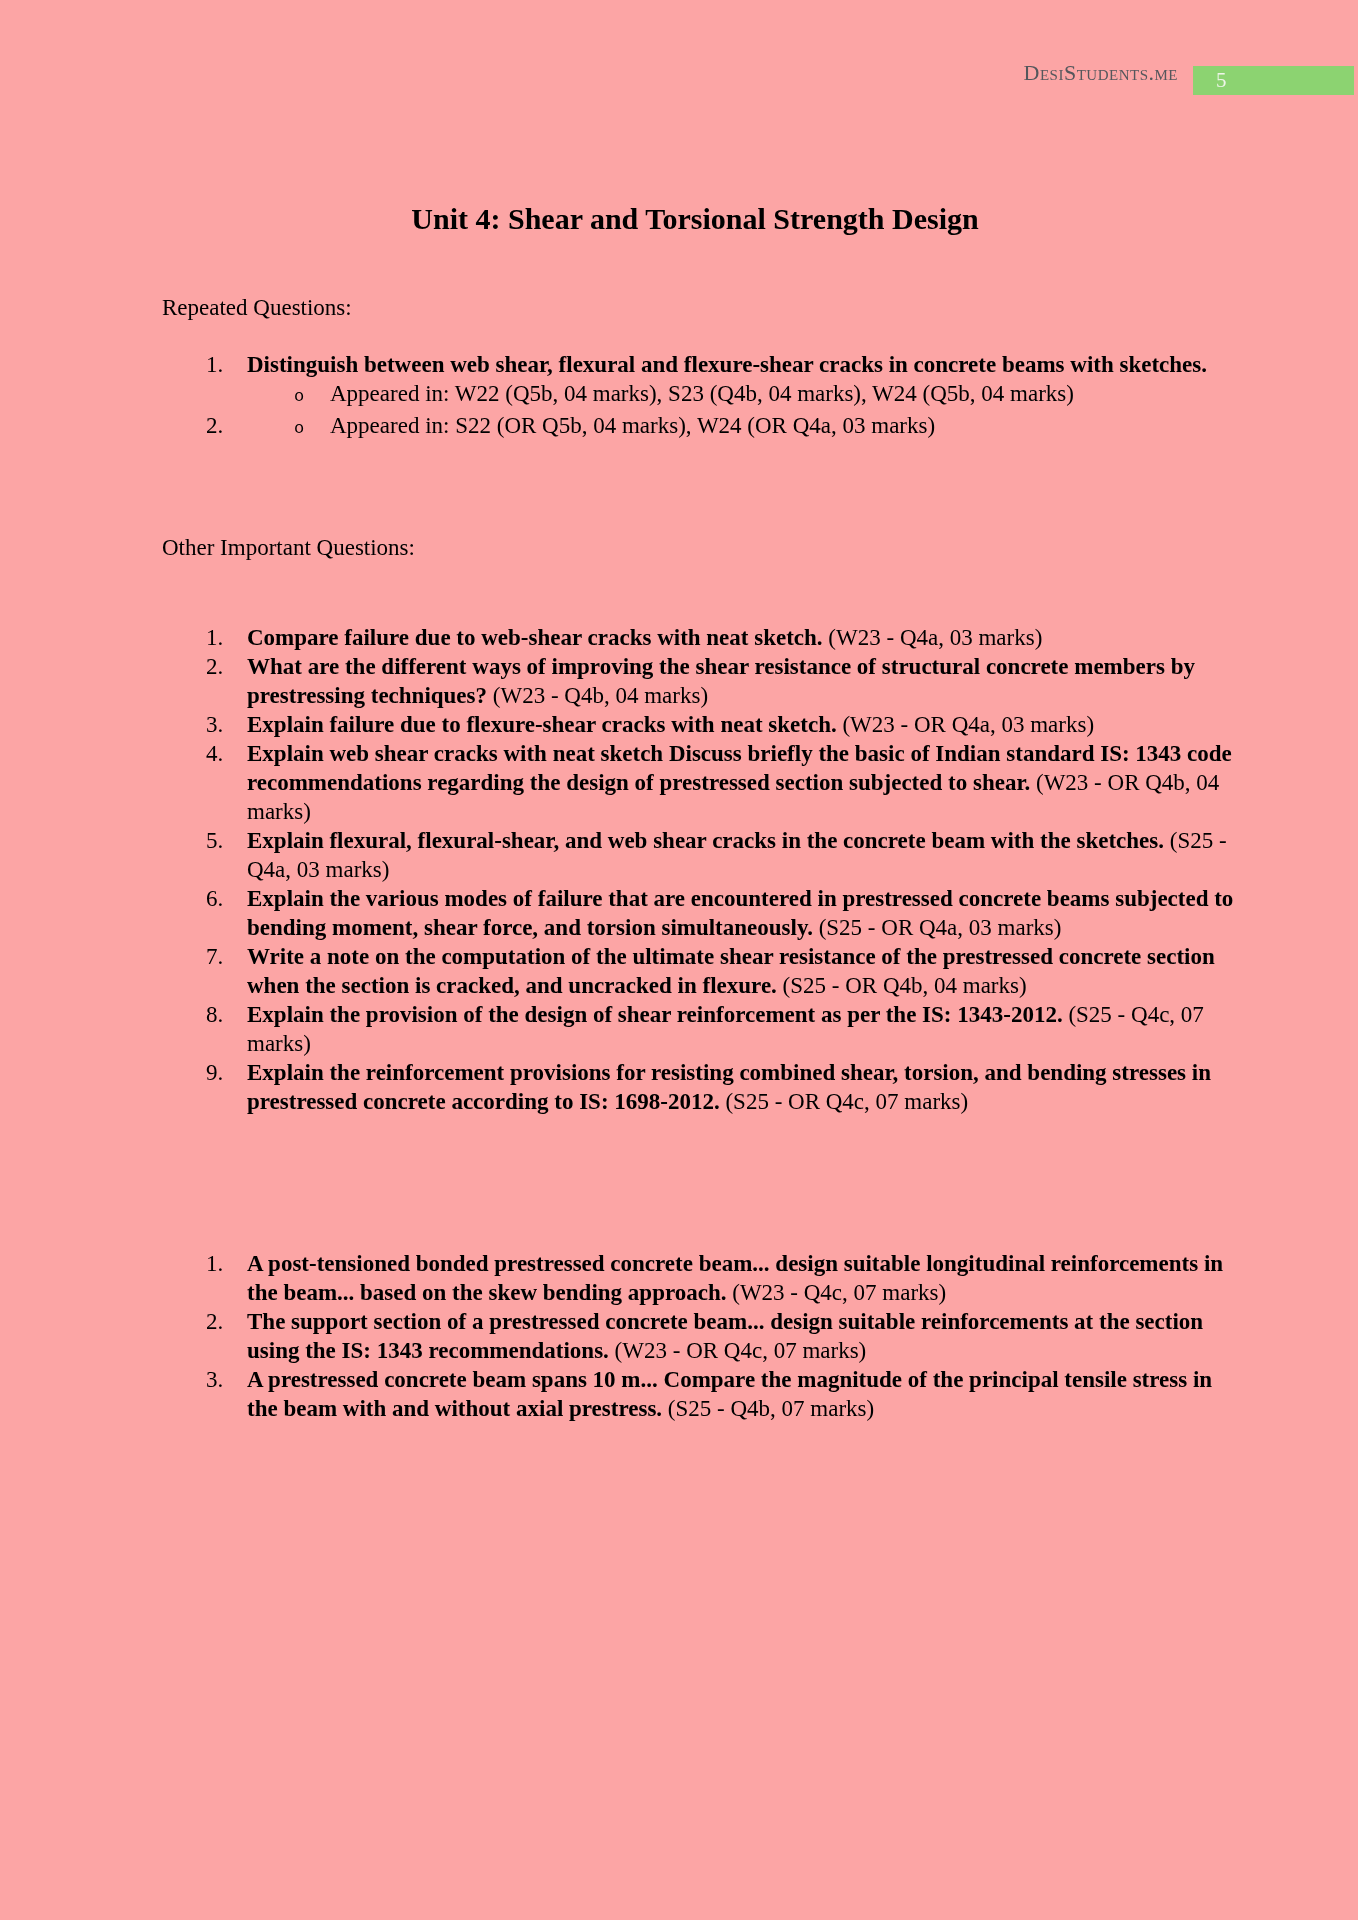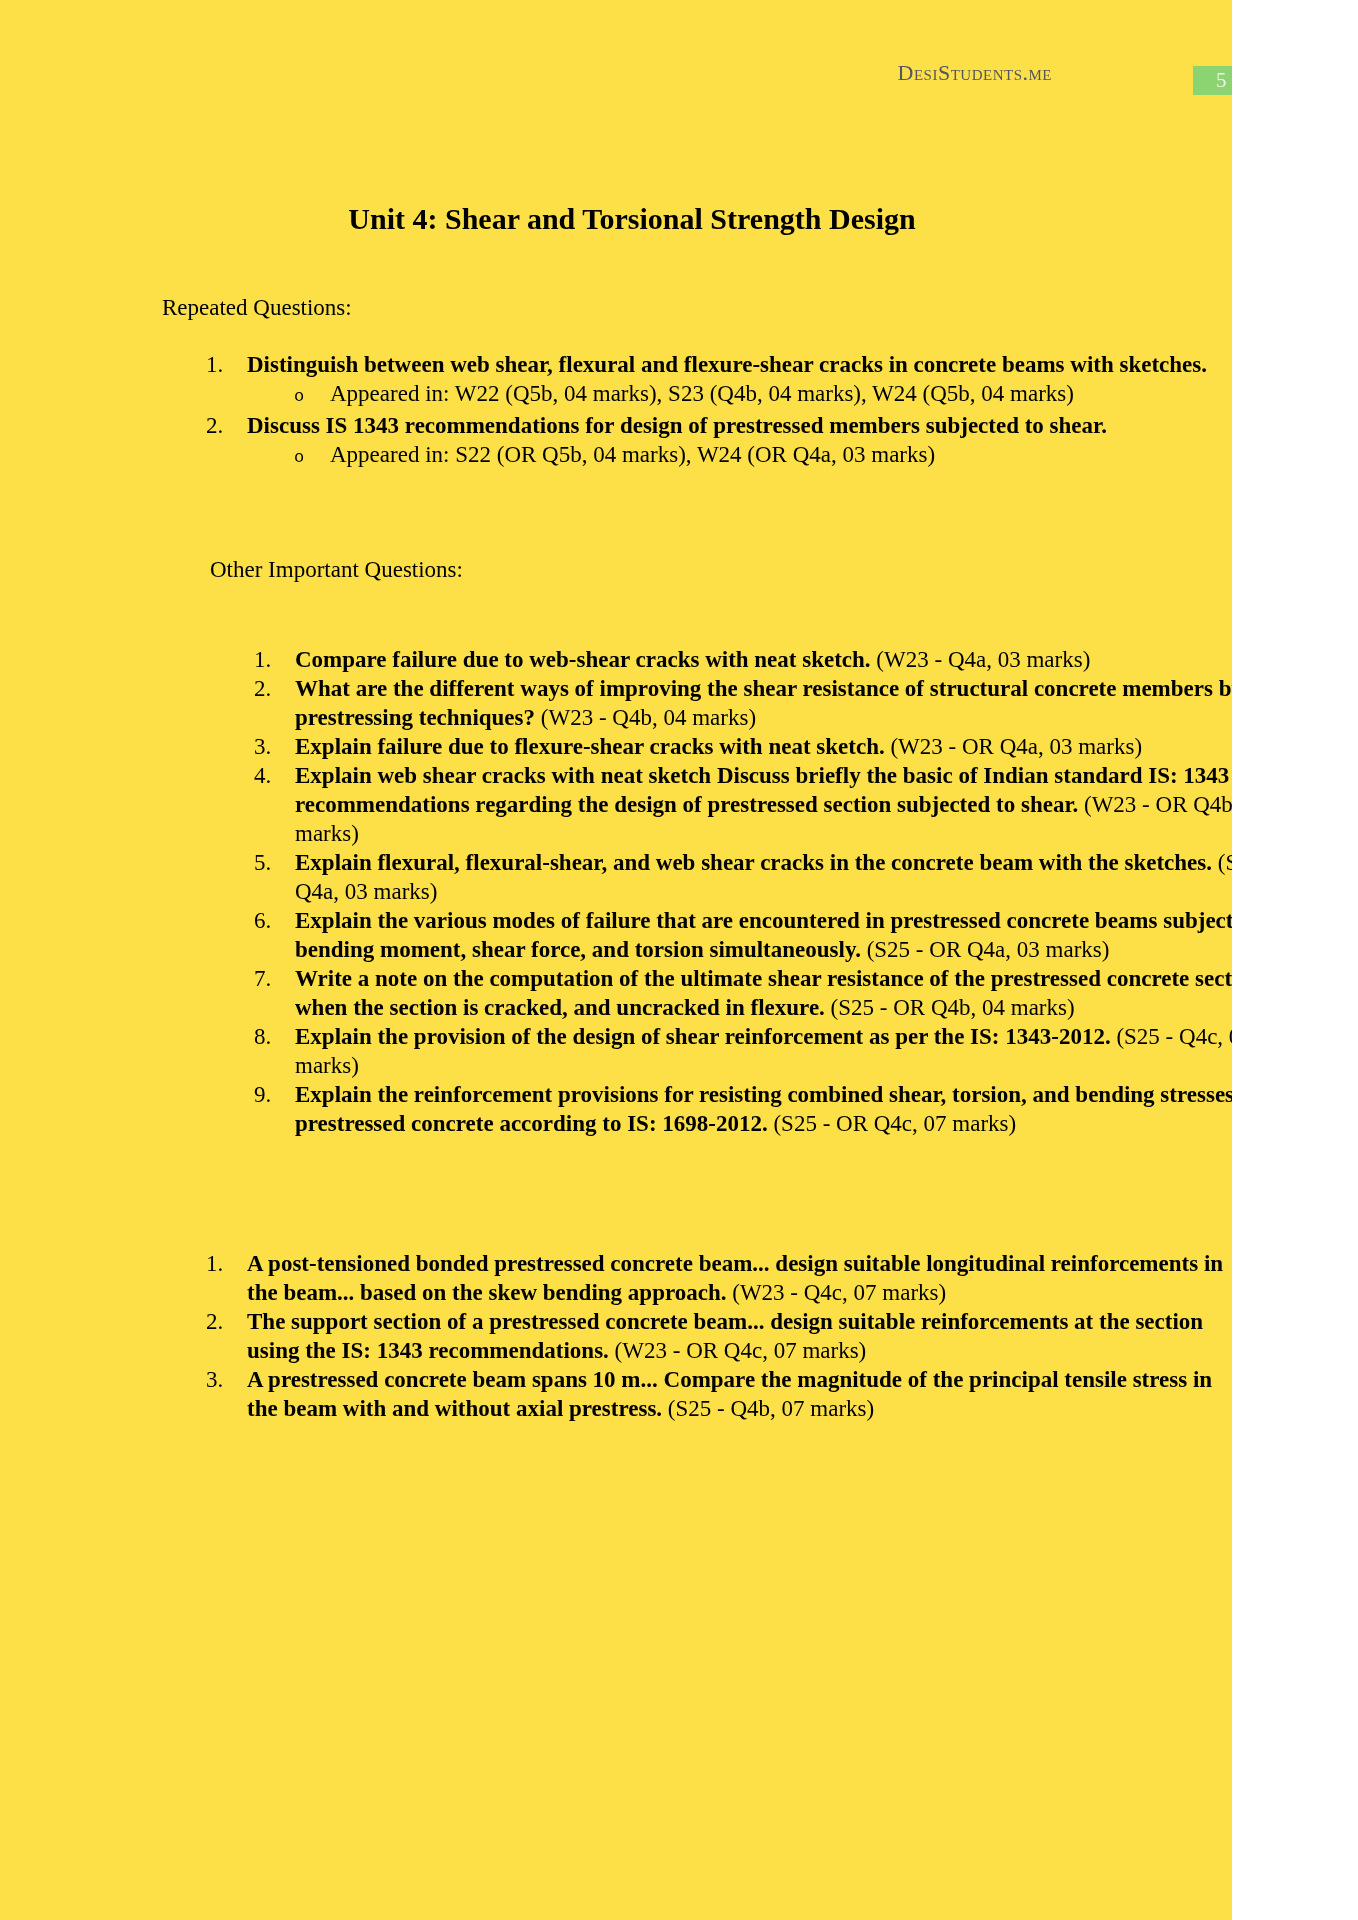"DesiStudents.me" .page { background: #fde047 -> #fca5a5; width: 1232px -> 1358px }
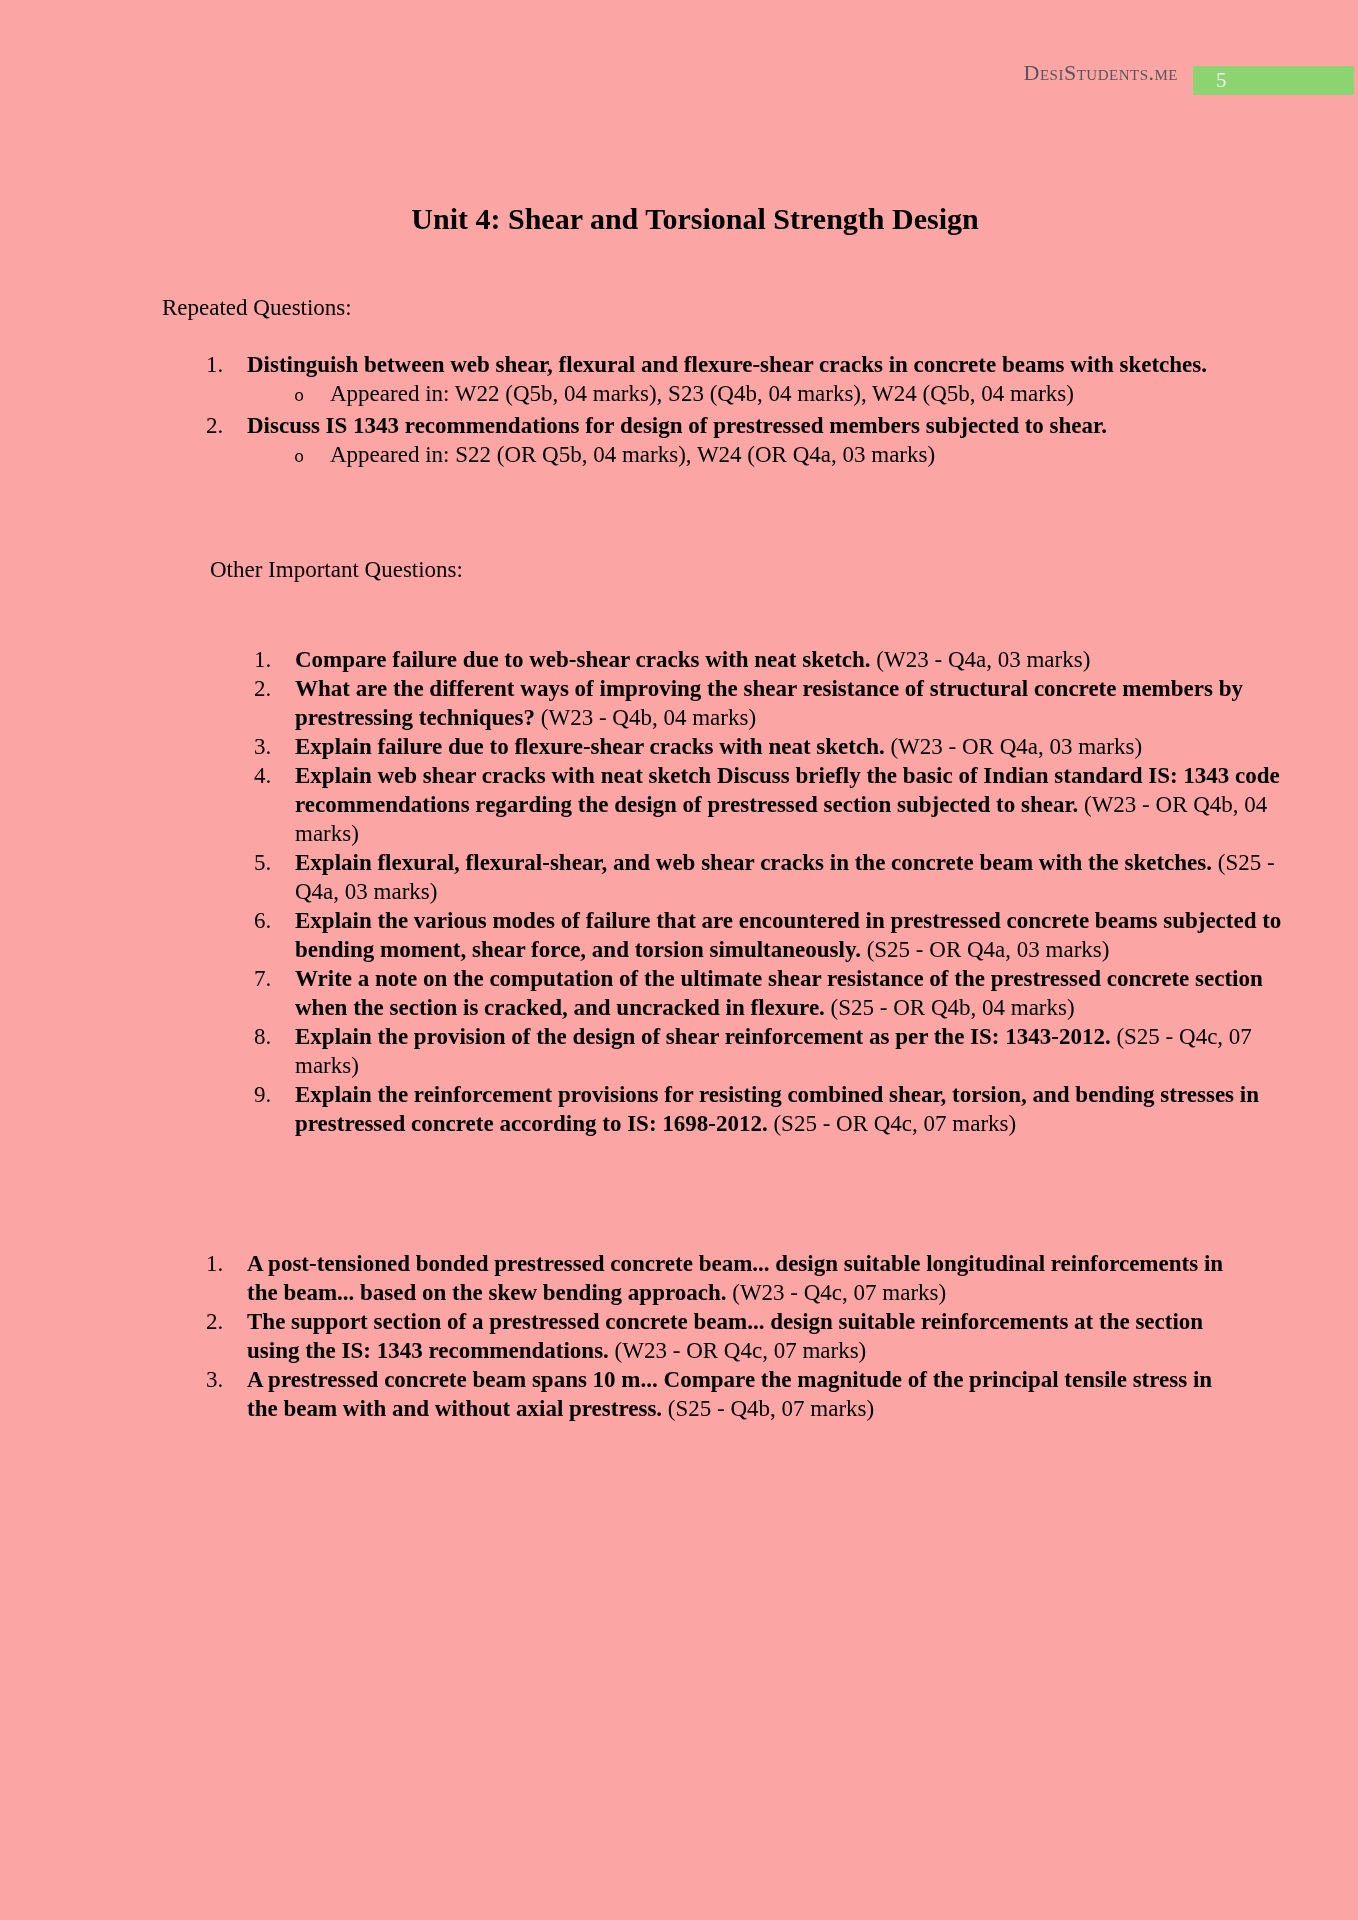"Discuss IS 1343 recommendations for" span.q { html: <span>Discuss IS 1343 recommendations for design of prestressed members subjected to shear.</span> -> none }
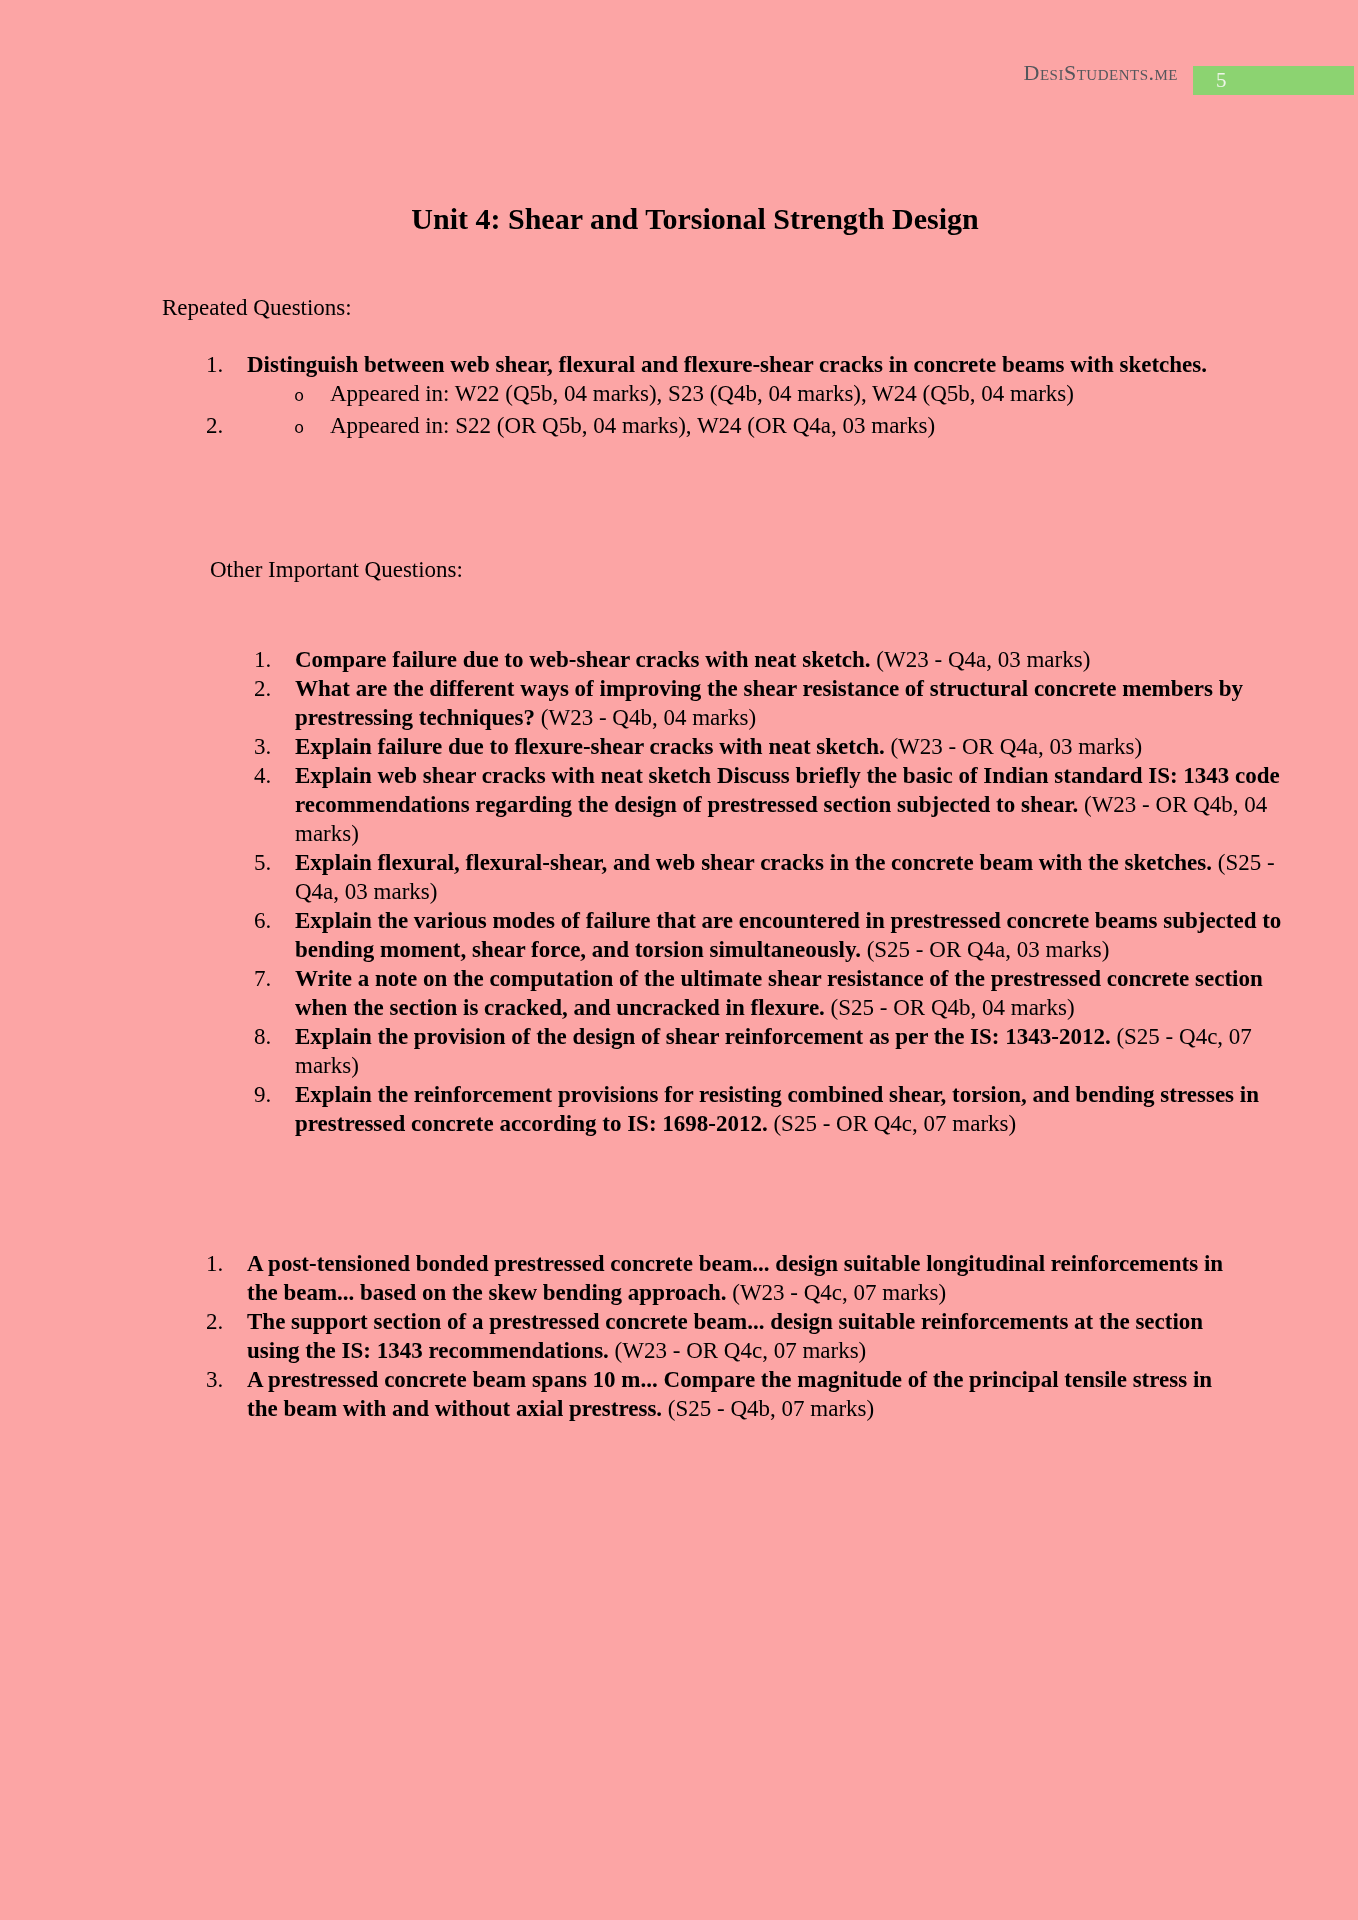"Other Important Questions:" #sec-other { margin-left: 48px -> none; top: 555px -> 533px }
